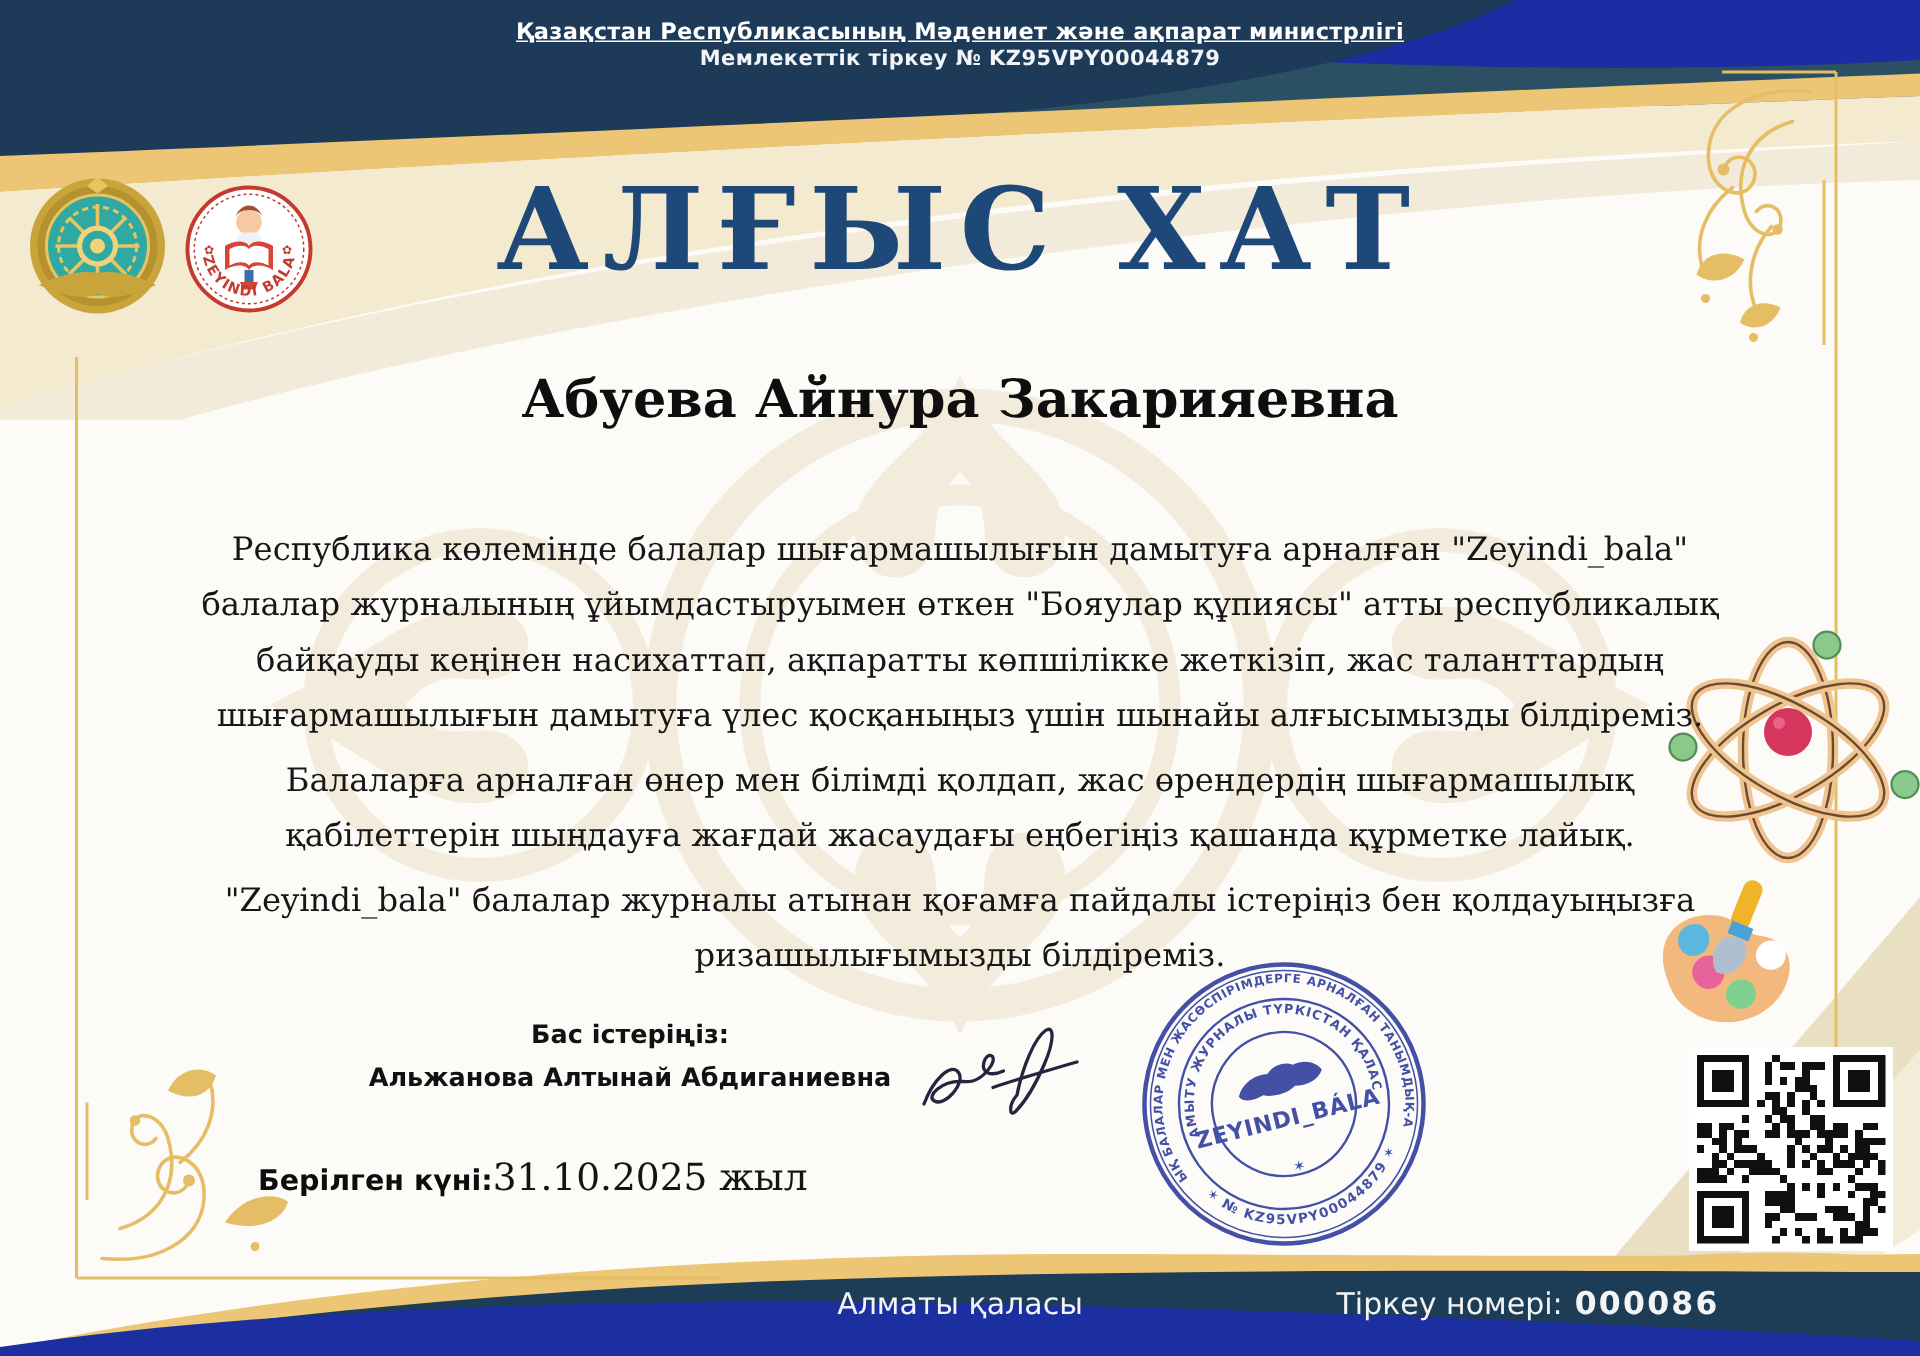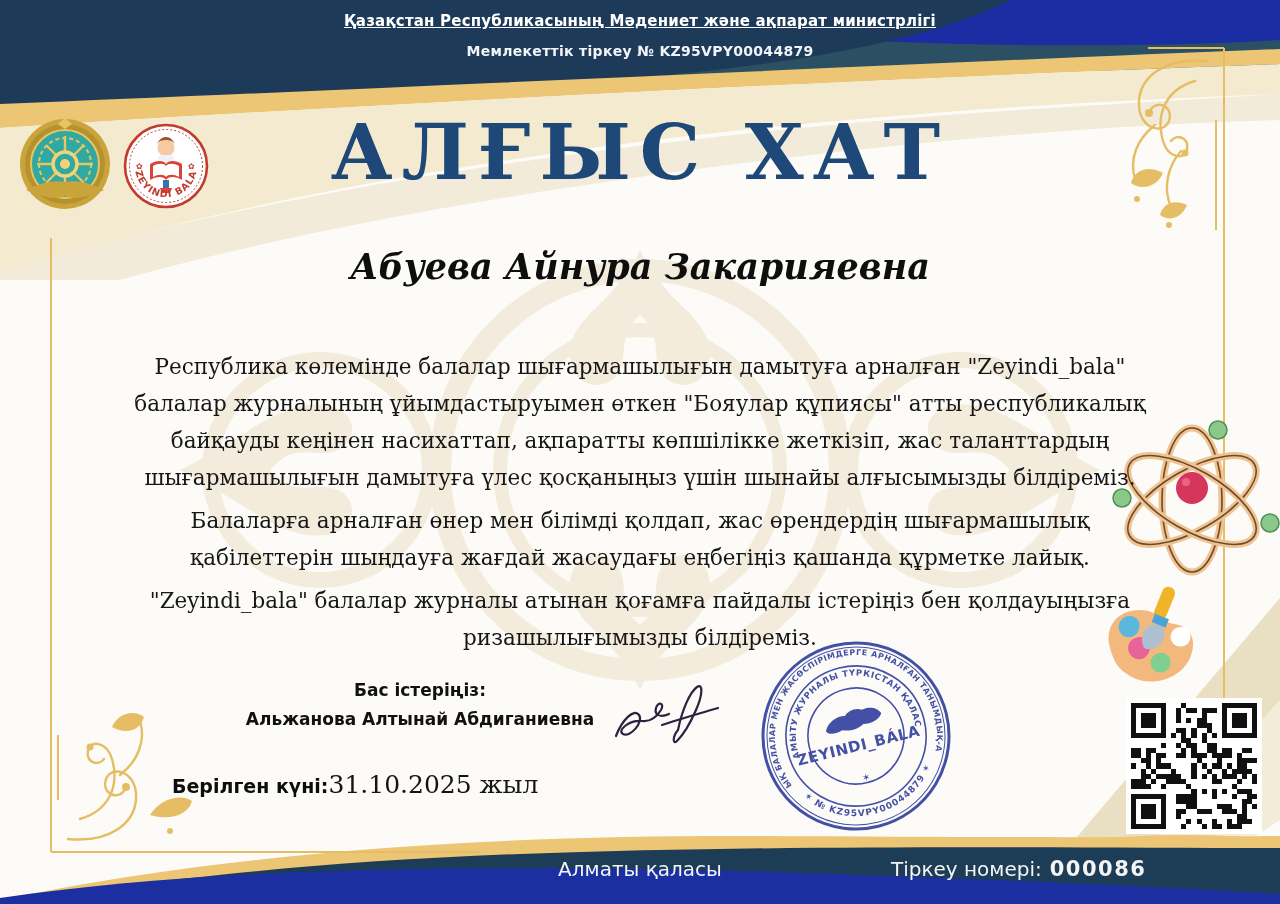"Мемлекеттік тіркеу № KZ95VPY00044879" .hdr-line2 { margin-top: 13px -> 1px }
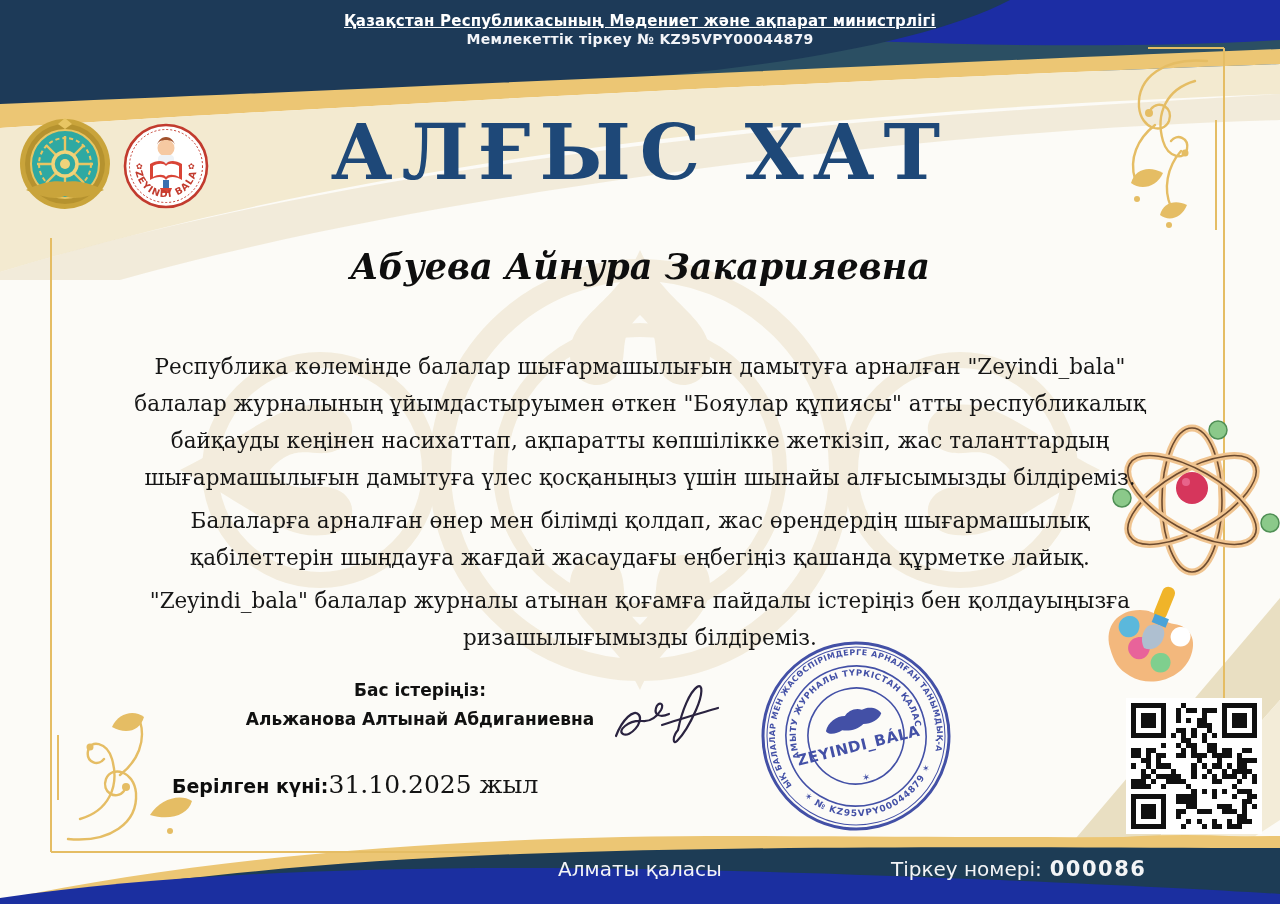"Абуева Айнура Закарияевна" .recipient { font-style: italic -> none }
